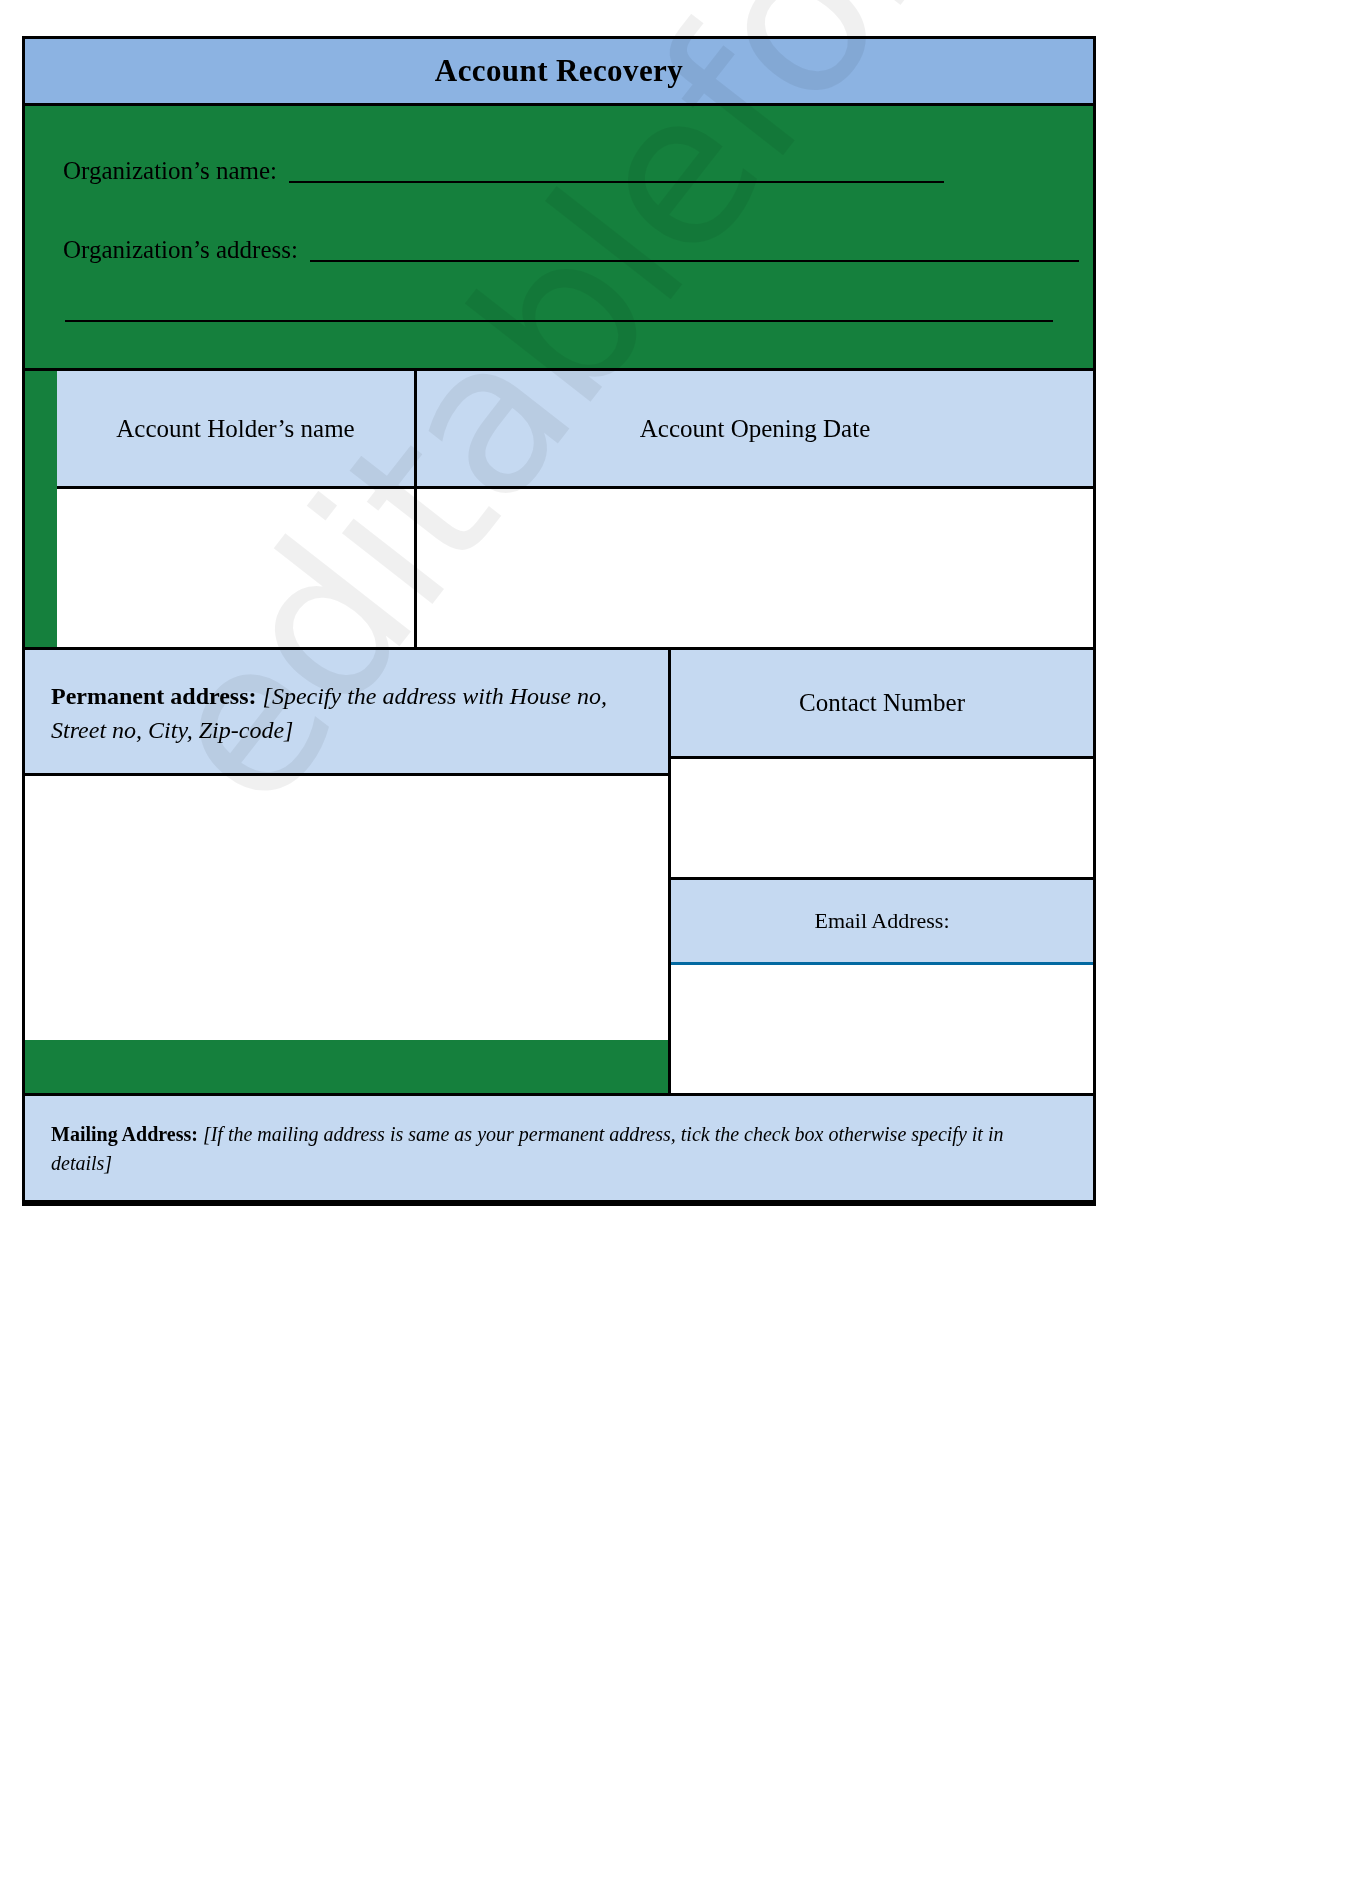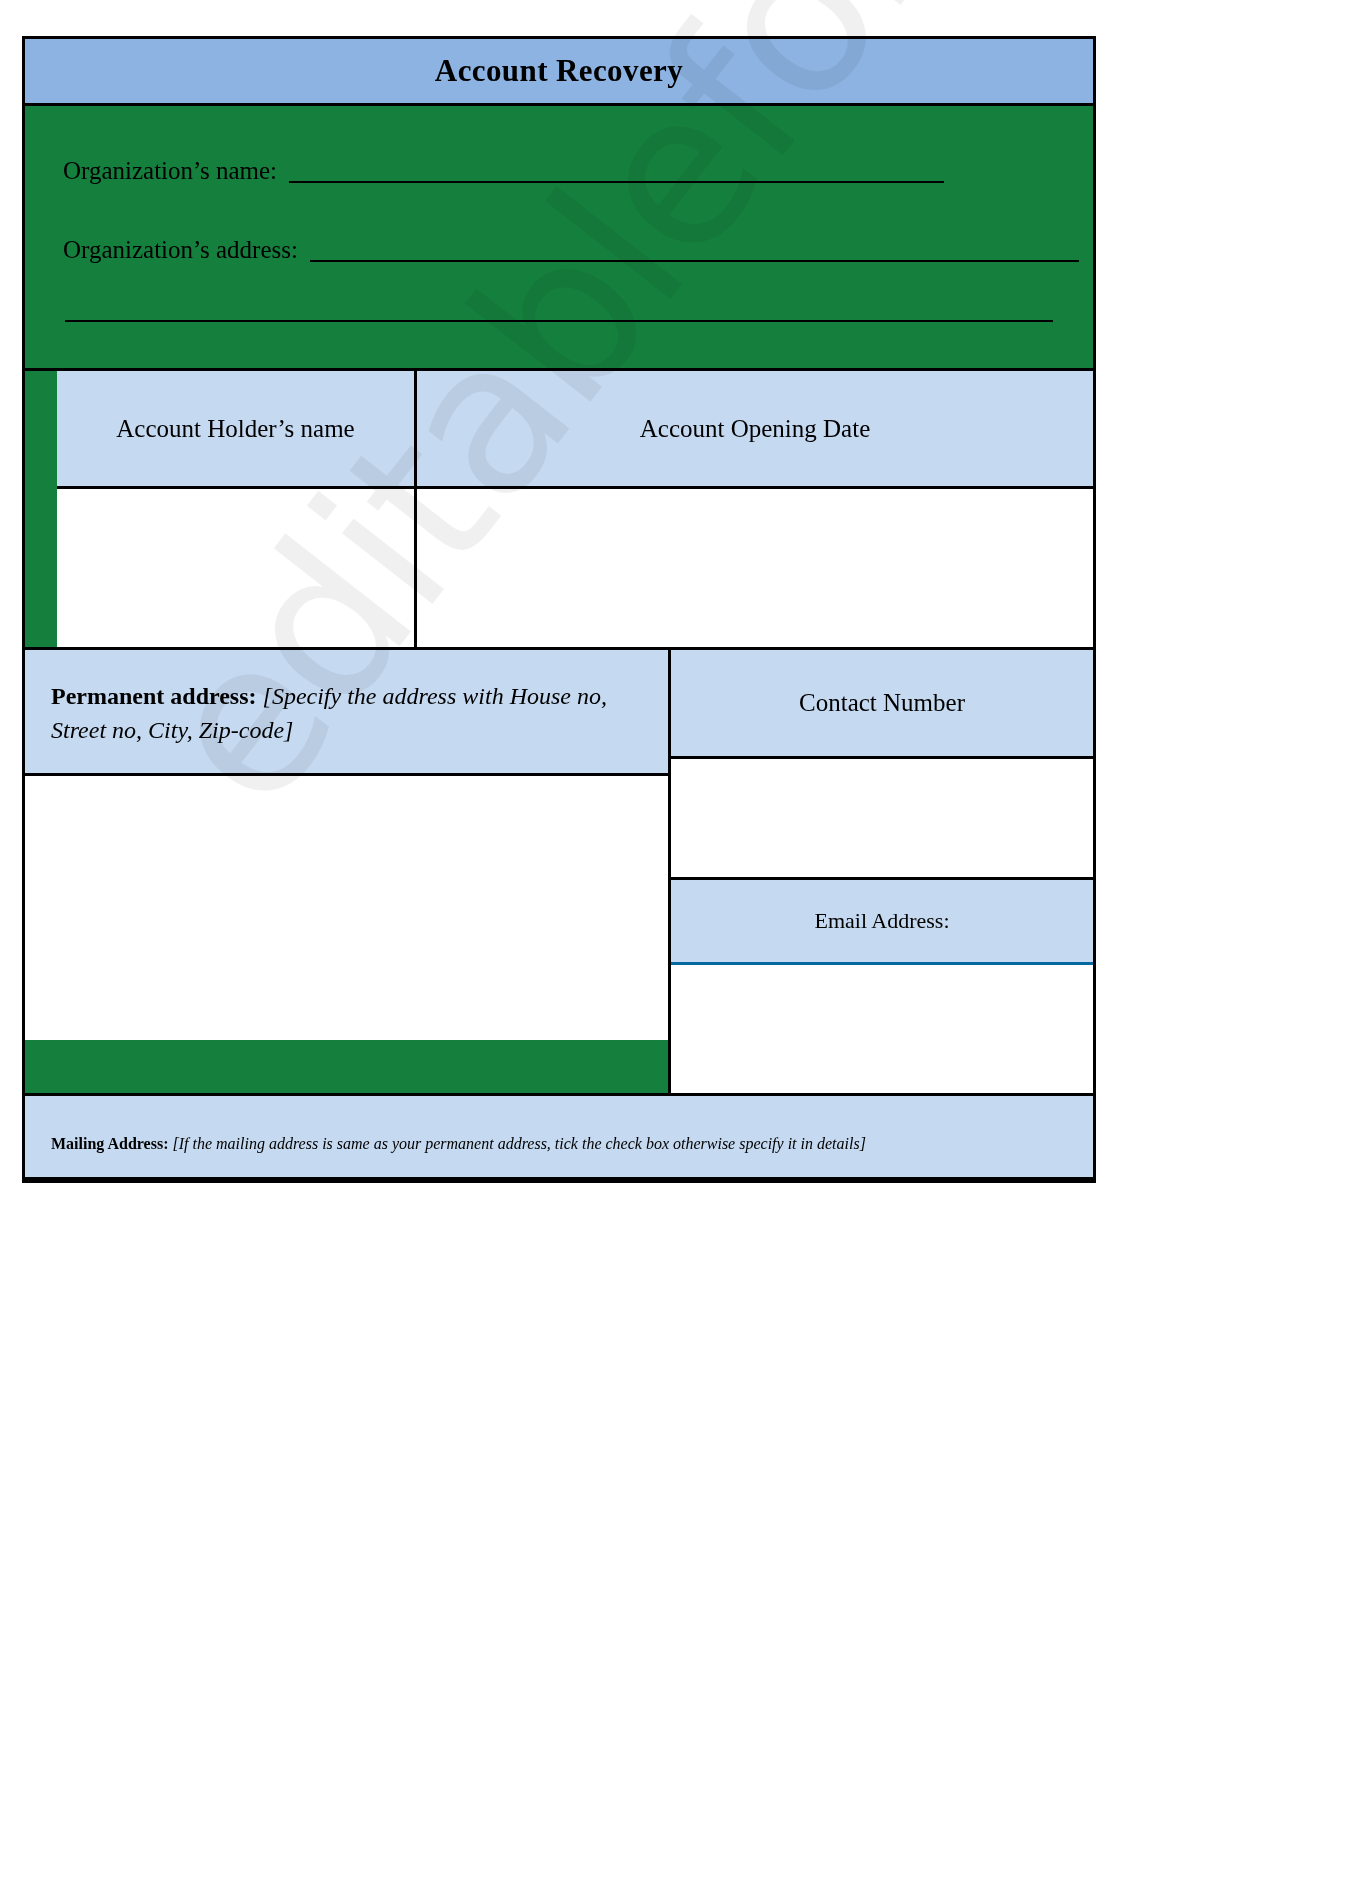"Mailing Address: [If the mailing" .mail-head { font-size: 16px -> 20px; padding: 36px 26px 22px 26px -> 24px 26px 22px 26px }
